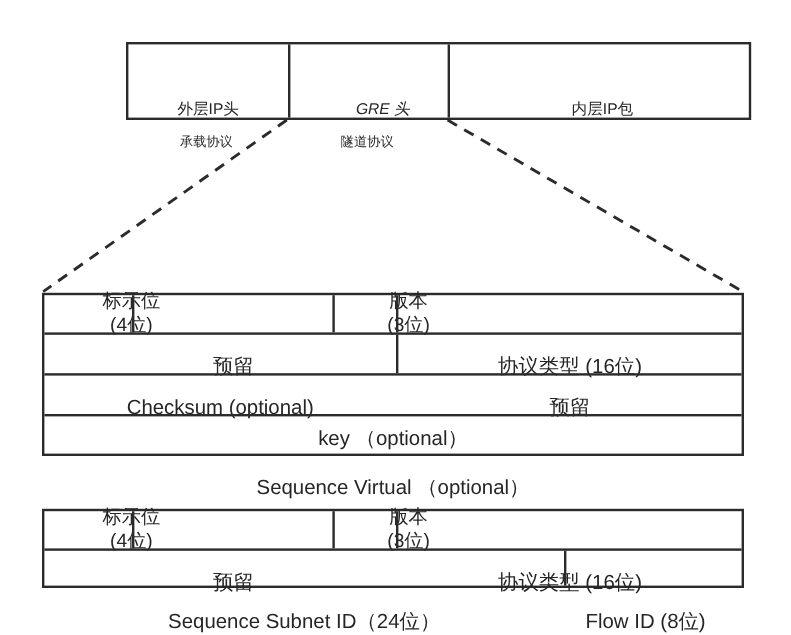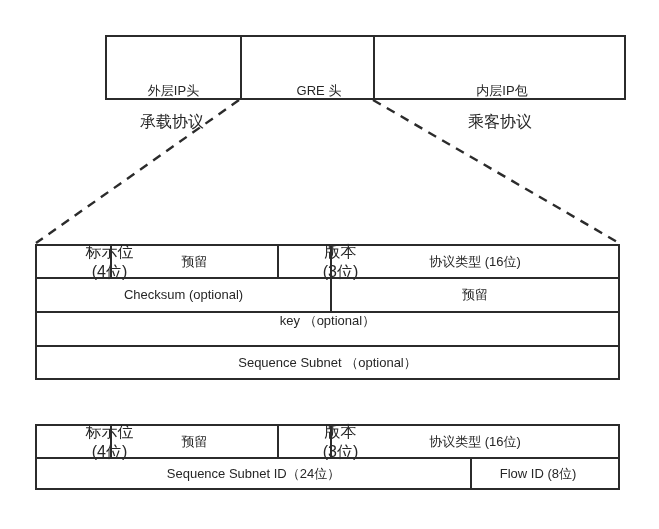"GRE 头" div.top-seg { font-style: none -> italic }
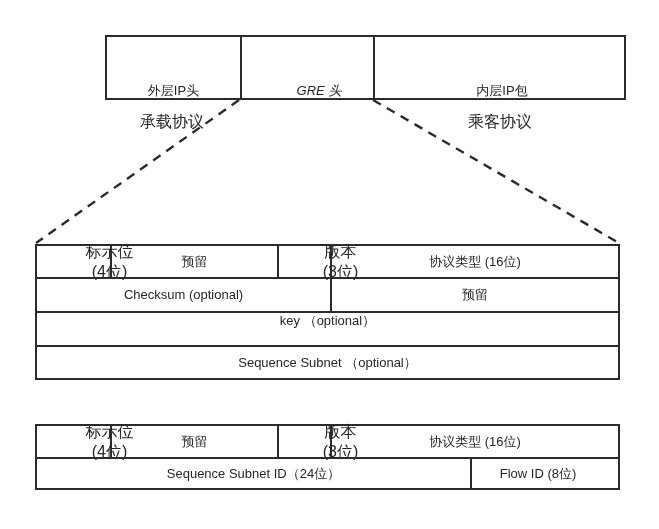"承载协议" .role-label { font-size: 16px -> 11px }
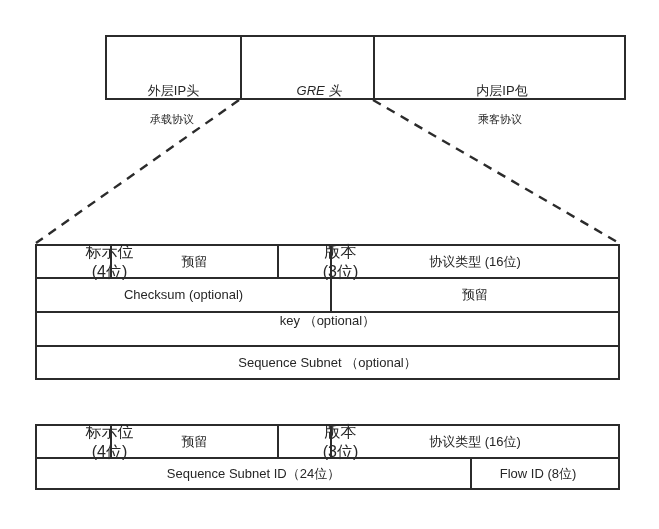"隧道协议" div.lbl { html: none -> <div> <span>隧道协议</span> </div> }
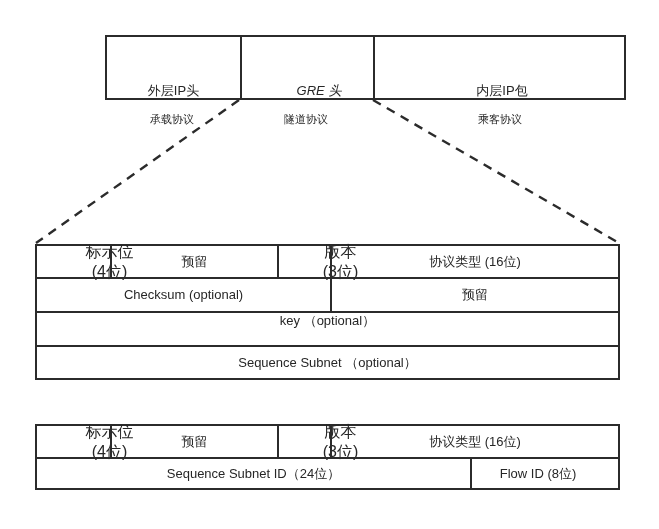"乘客协议" div.lbl { html: <div> <span>乘客协议</span> </div> -> none }
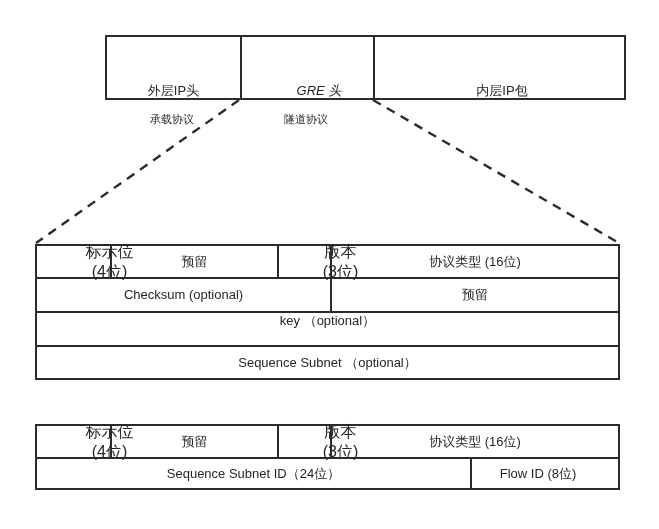"预留" .r-wide { font-size: 13px -> 17px; margin-top: none -> 45px }
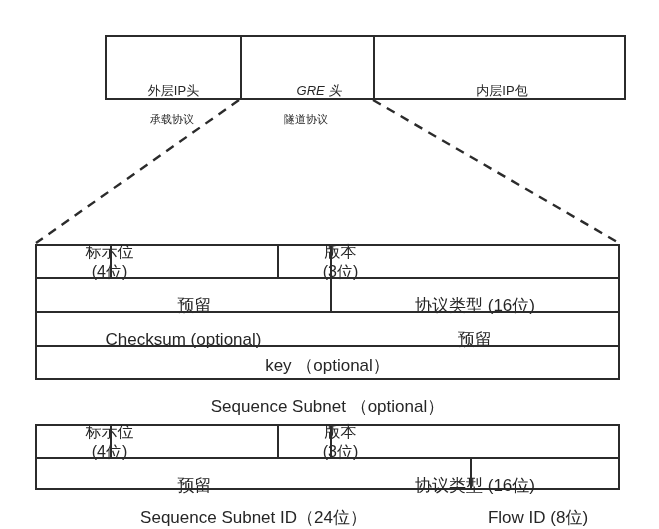"Sequence Subnet （optional）" div.cell { text: Subnet -> Virtual }
